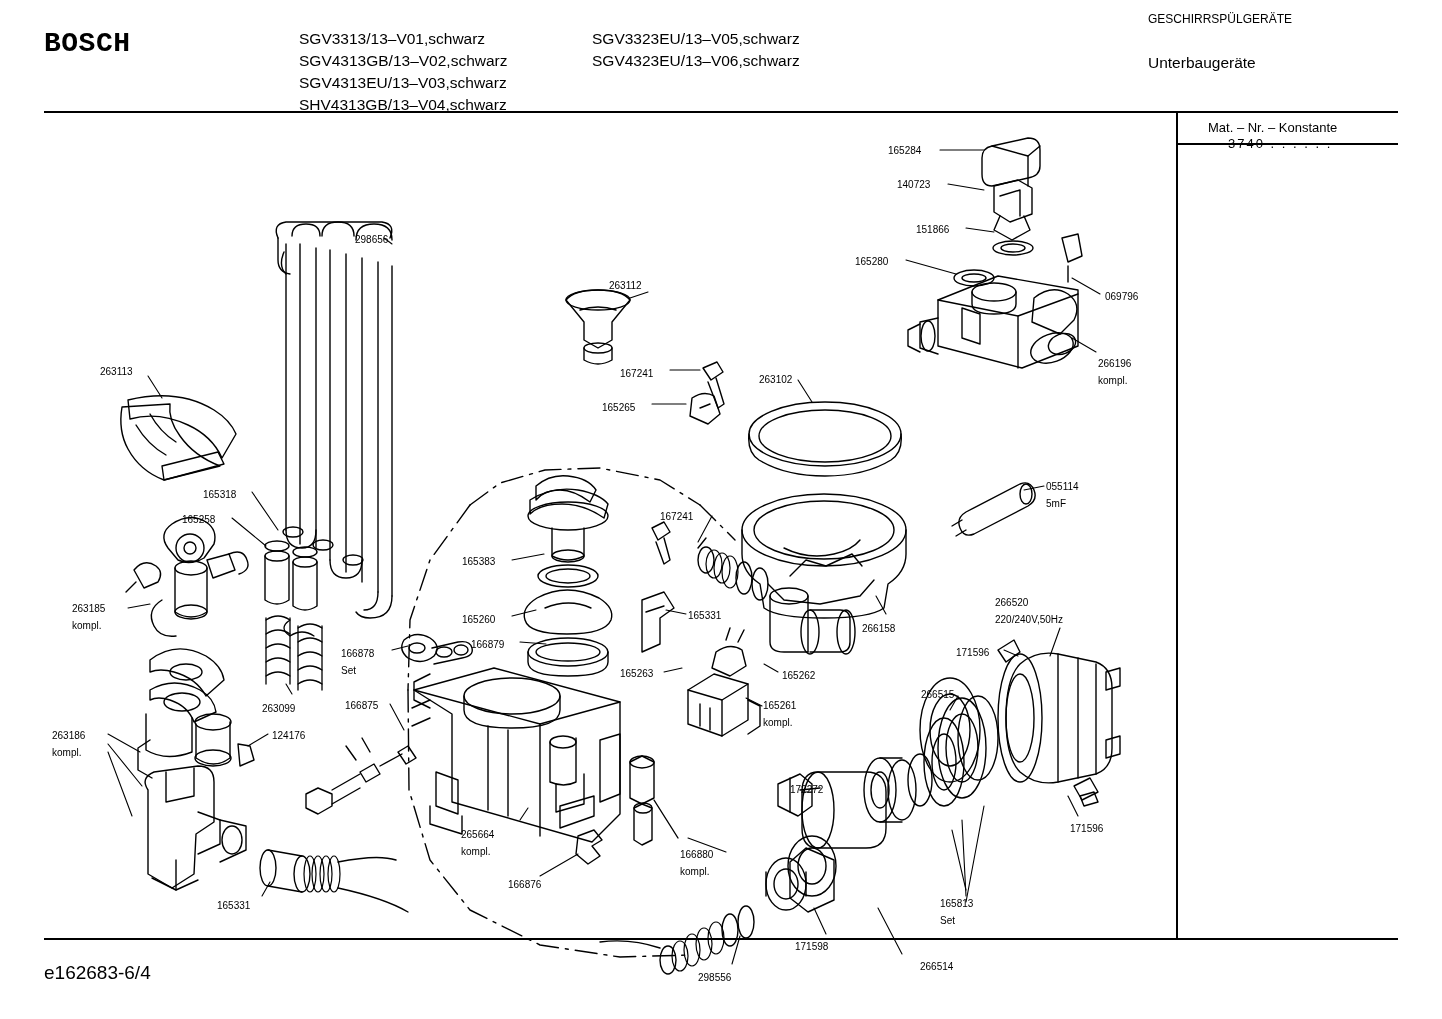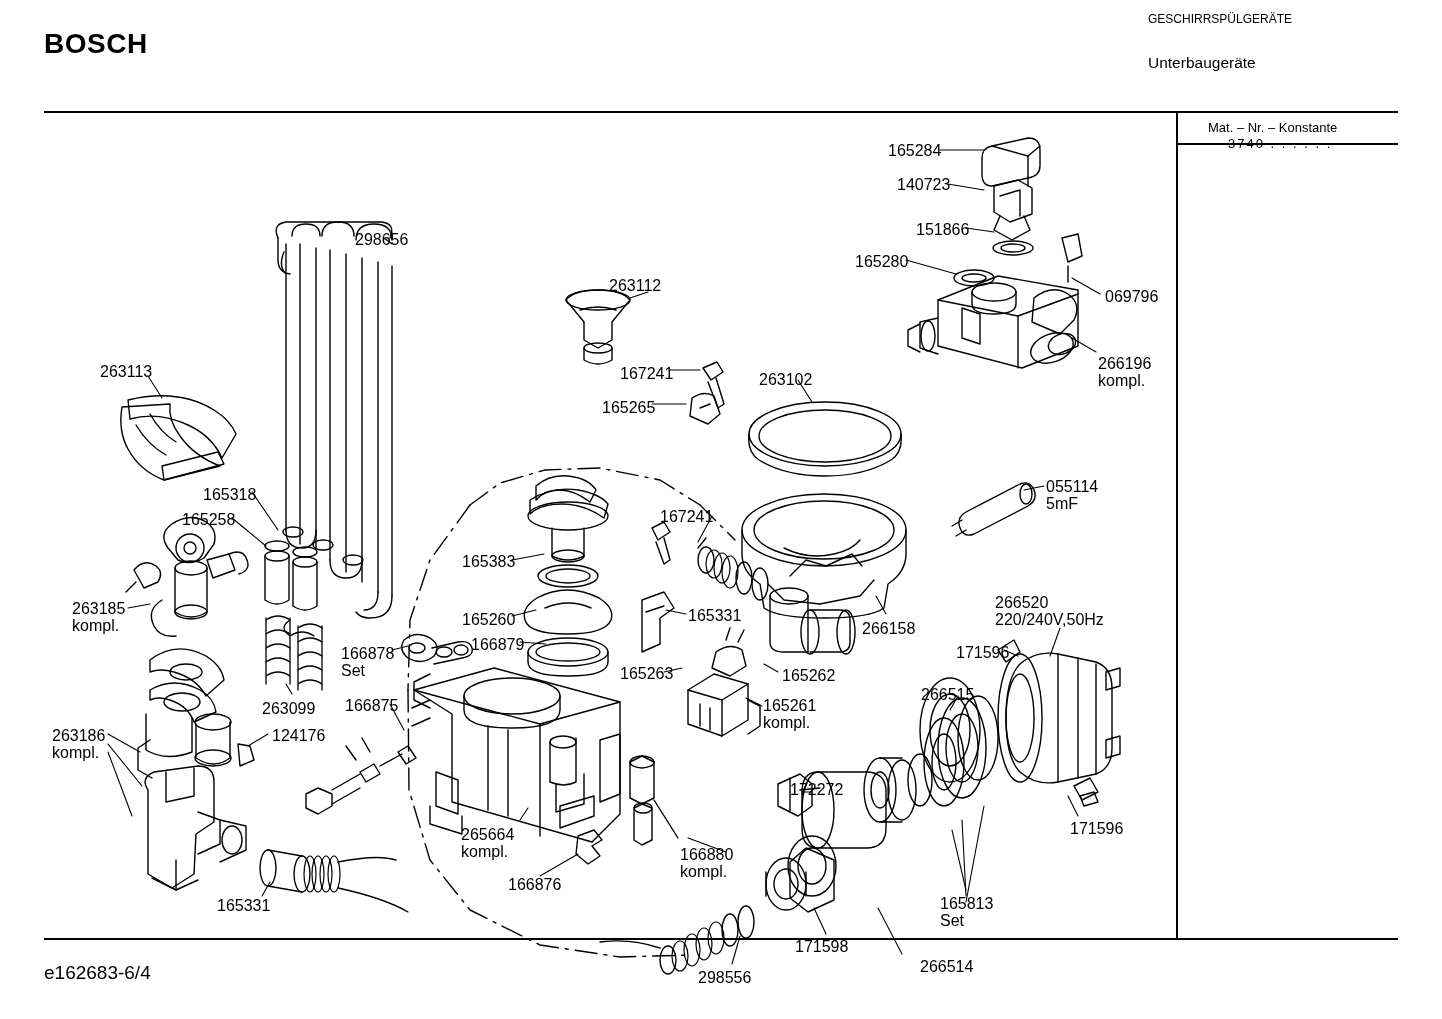"BOSCH" #brand { font-family: Liberation Sans, sans-serif -> Liberation Mono, monospace }
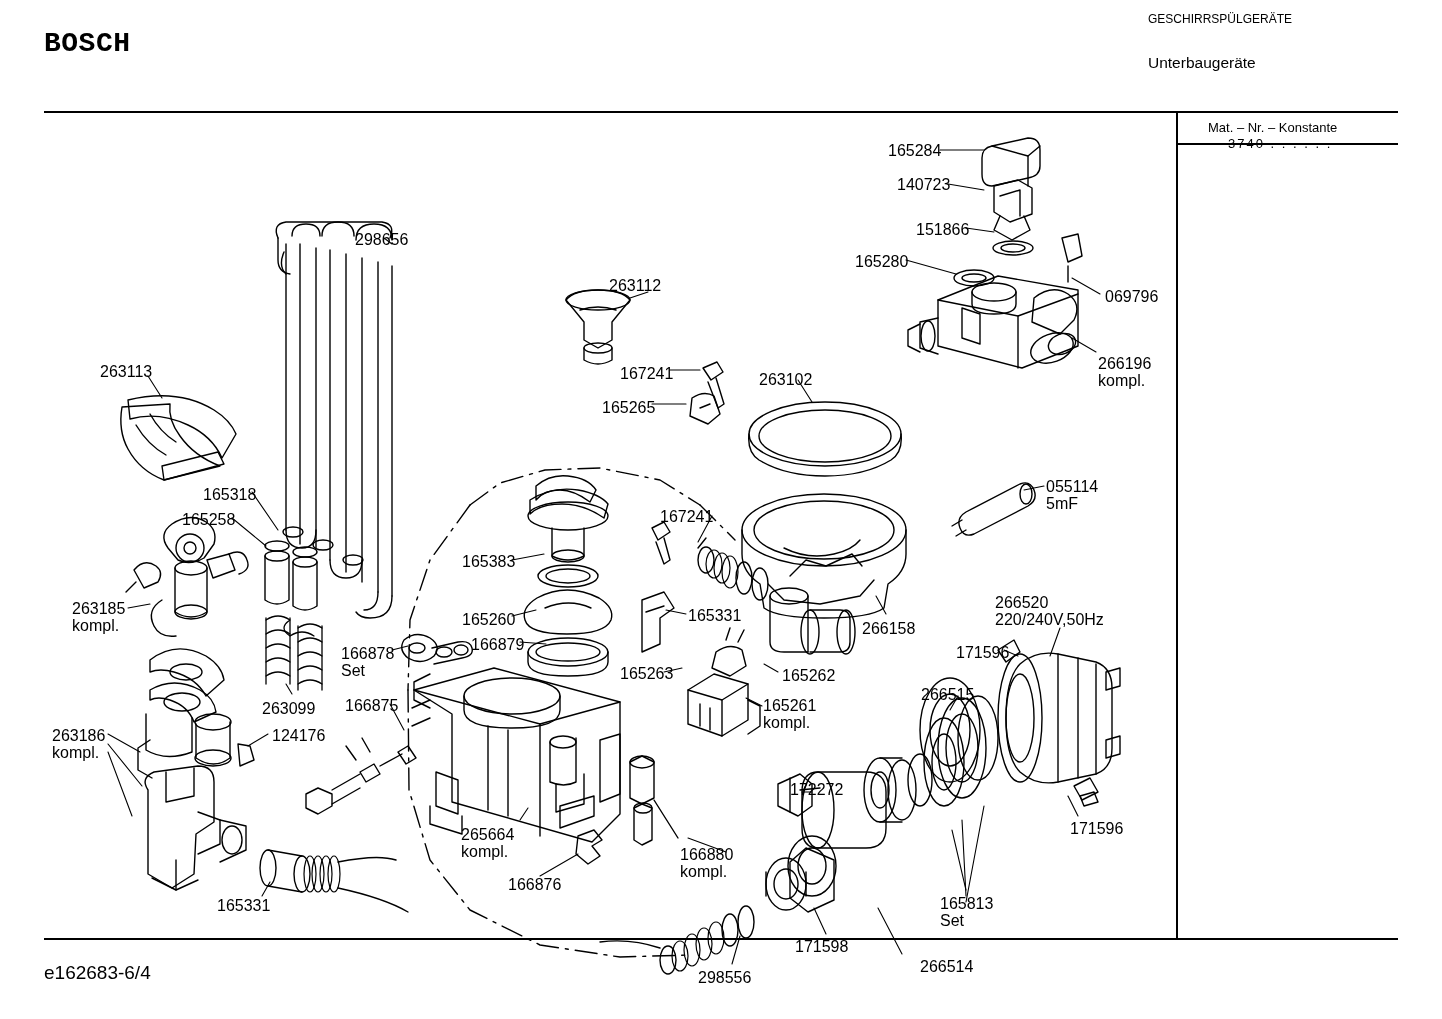"SGV3313/13–V01,schwarz" div.model-col { html: none -> <div> <div>SGV3313/13–V01,schwarz</div> <div>SGV4313GB/13–V02,schwarz</div> <div>SGV4313EU/13–V03,schwarz</div> <div>SHV4313GB/13–V04,schwarz</div> </div> }
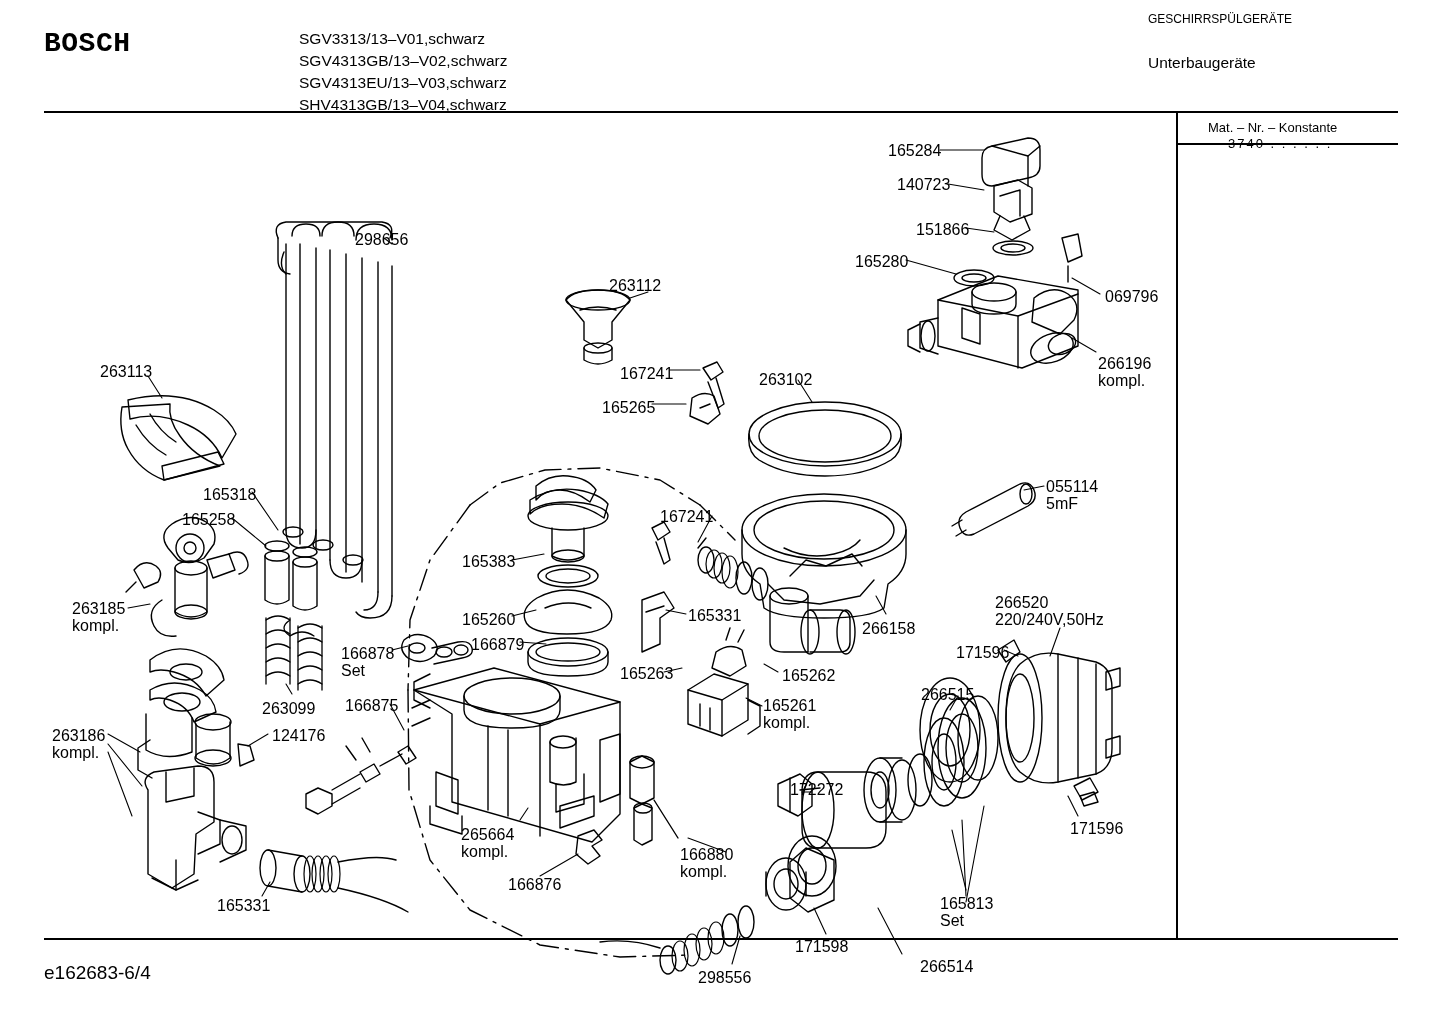"SGV3323EU/13–V05,schwarz" div.model-col { html: none -> <div> <div>SGV3323EU/13–V05,schwarz</div> <div>SGV4323EU/13–V06,schwarz</div> </div> }
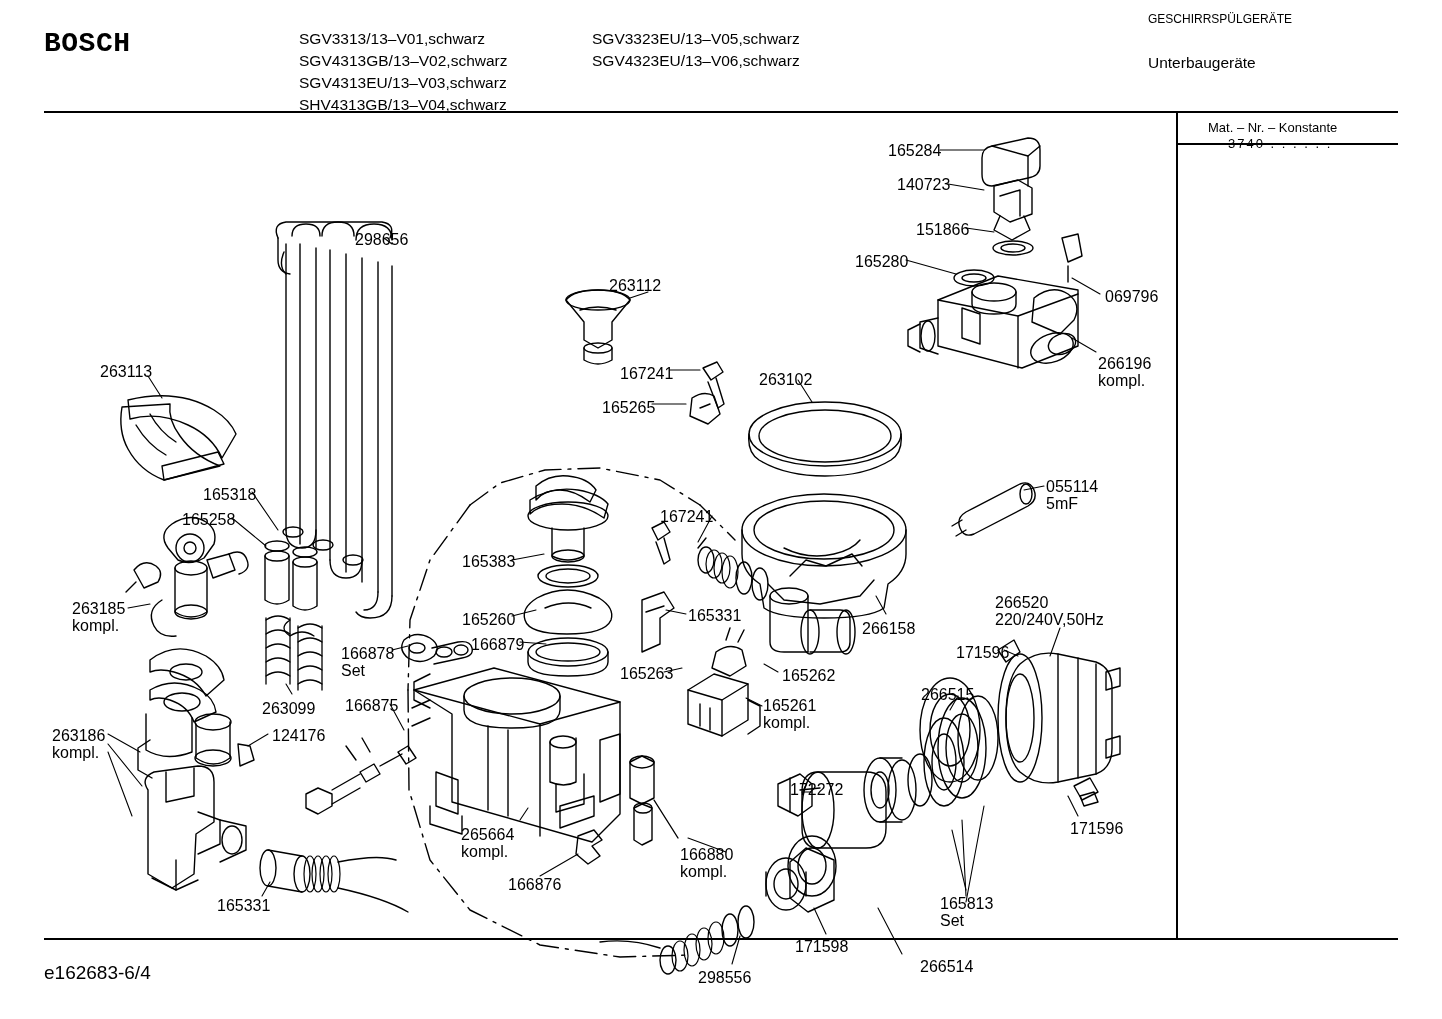"165284" .callout { font-size: 16px -> 10px }
